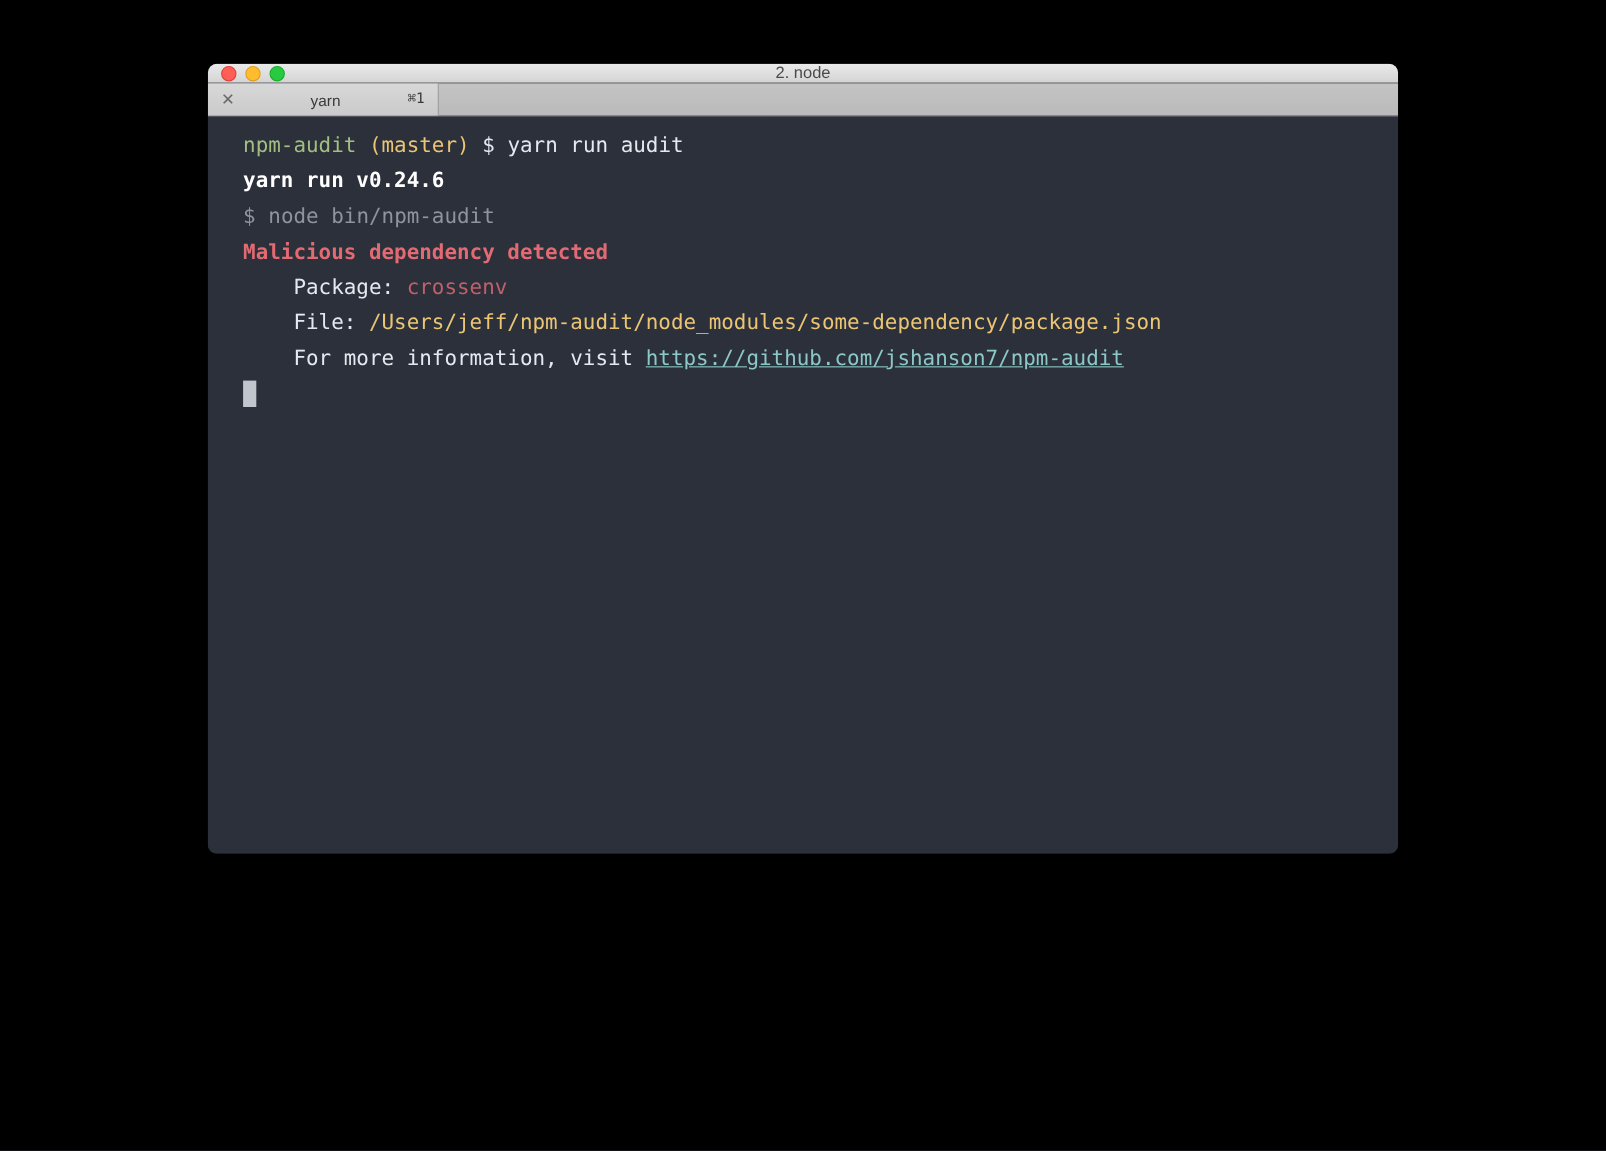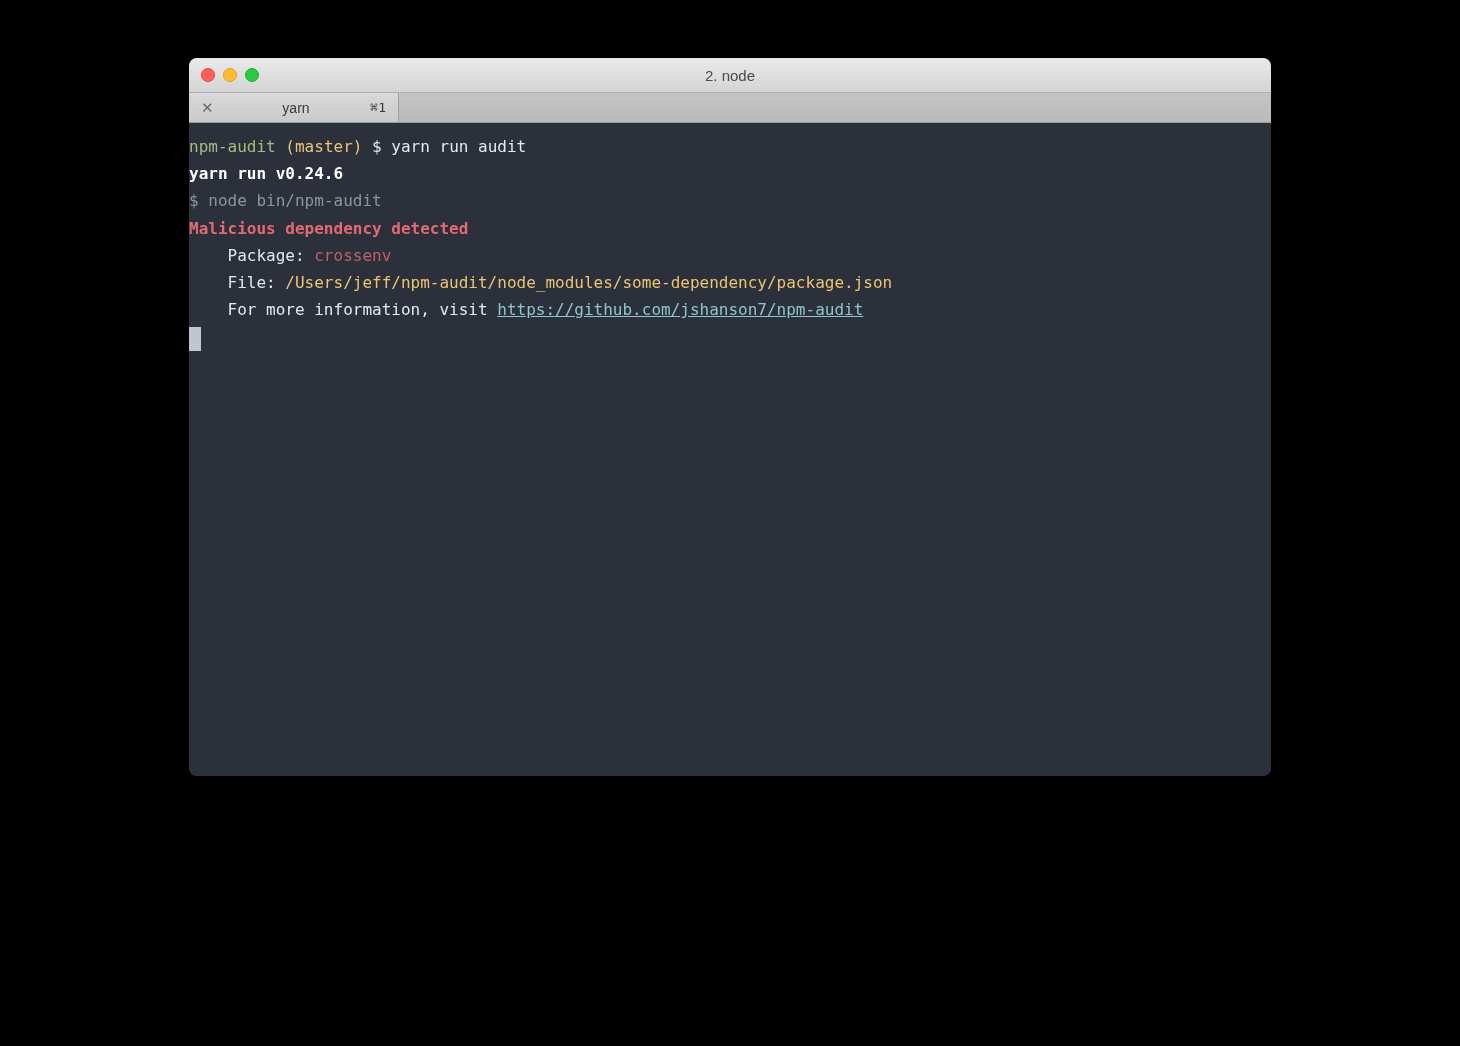"2. node" .titlebar { height: 35px -> 18px }
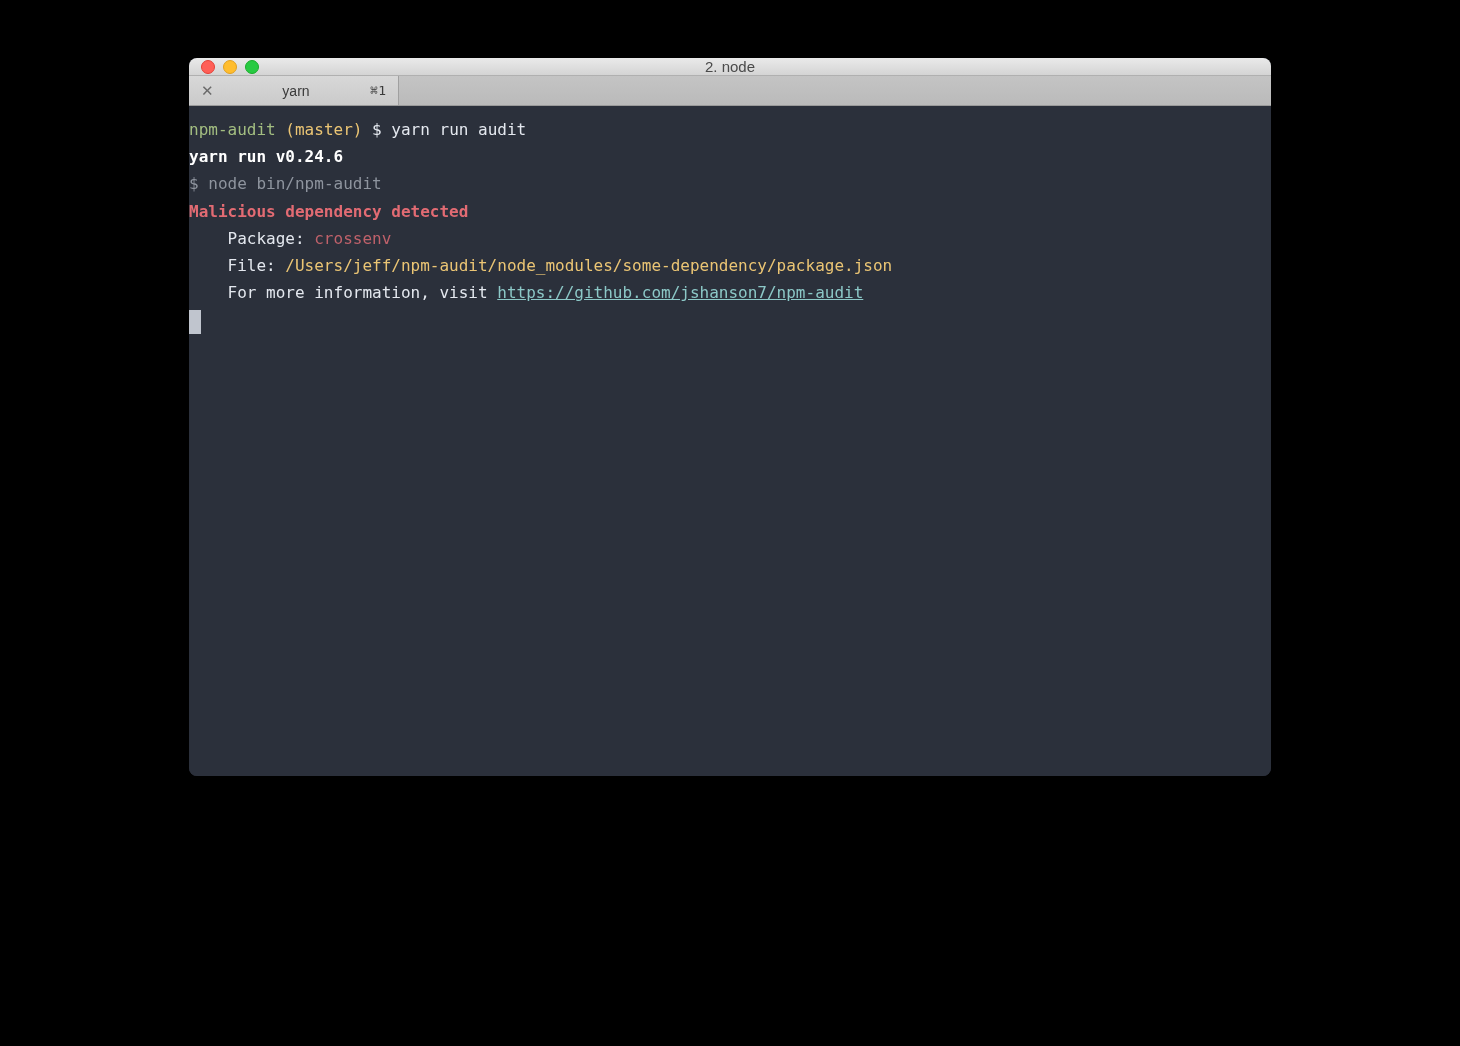"npm-audit (master) $ yarn run" .terminal { font-size: 16px -> 19px; padding: 10px 0 -> 10px 32px }
